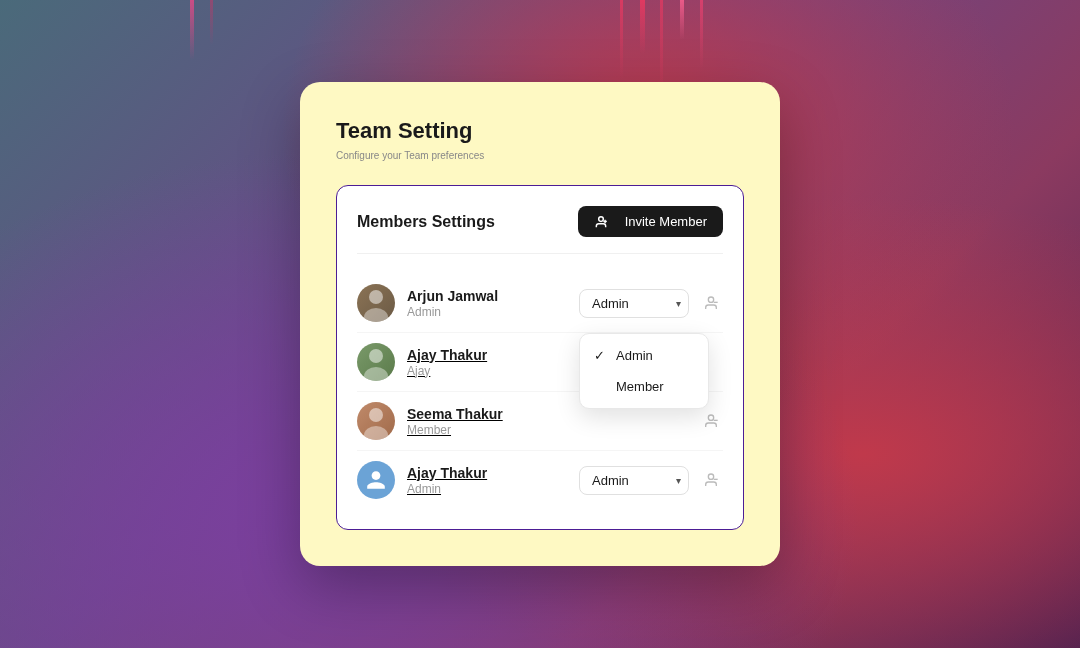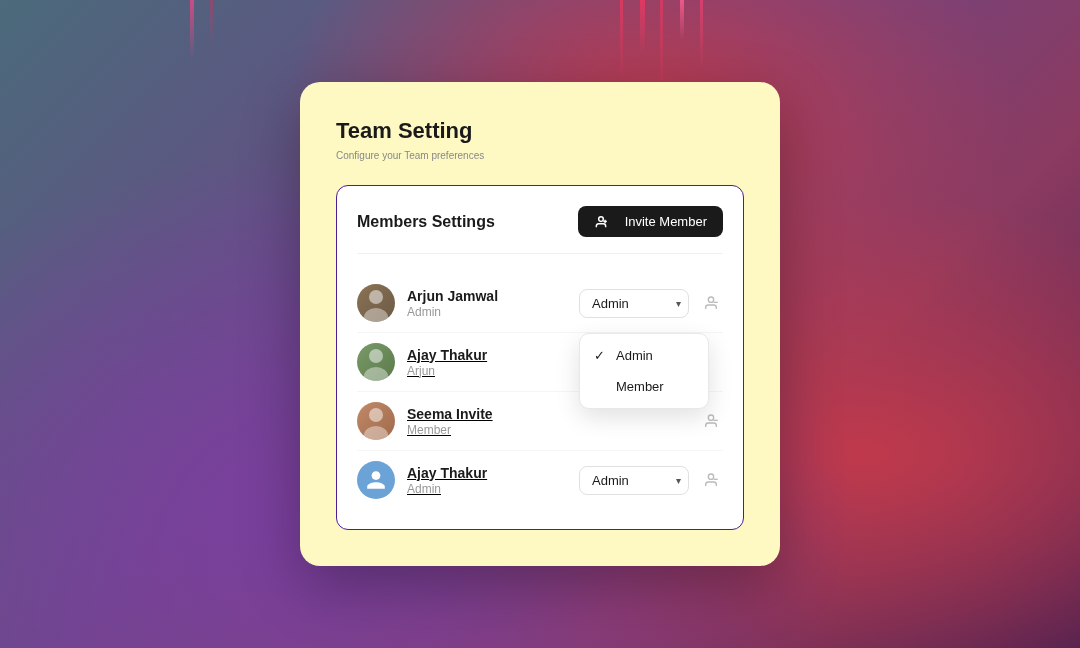"Arjun" div.member-role-label { text: Arjun -> Ajay }
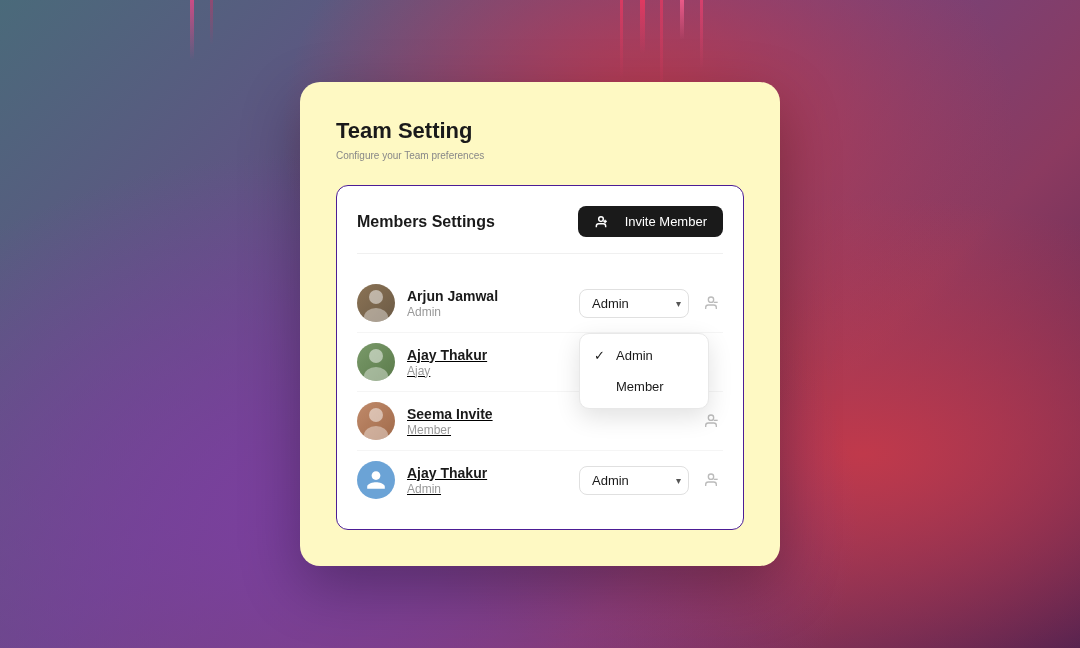"Seema Invite" div.member-name { text: Invite -> Thakur }
